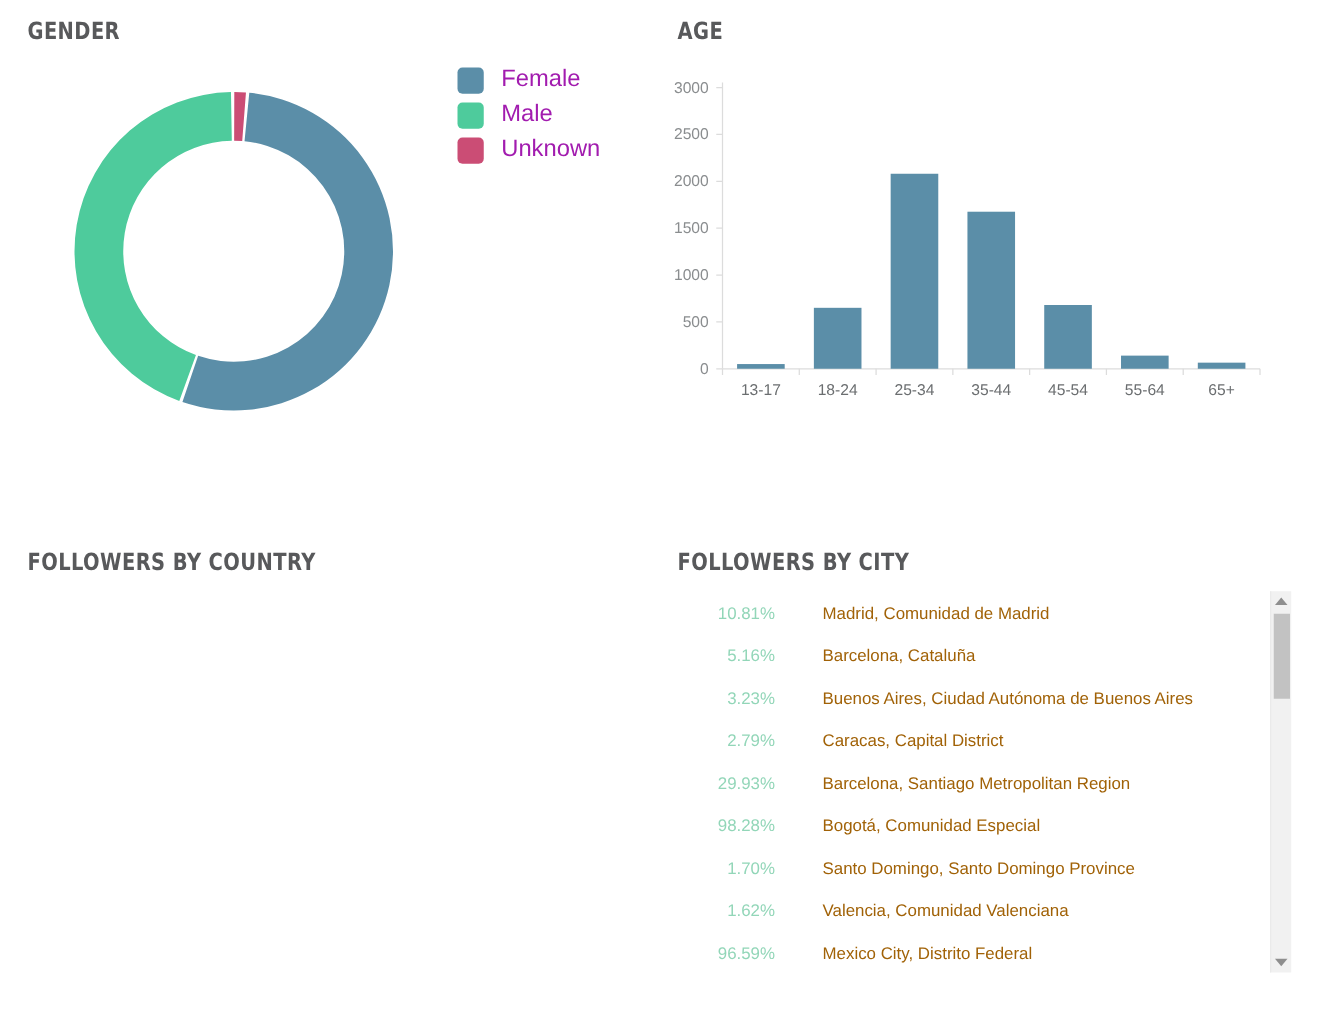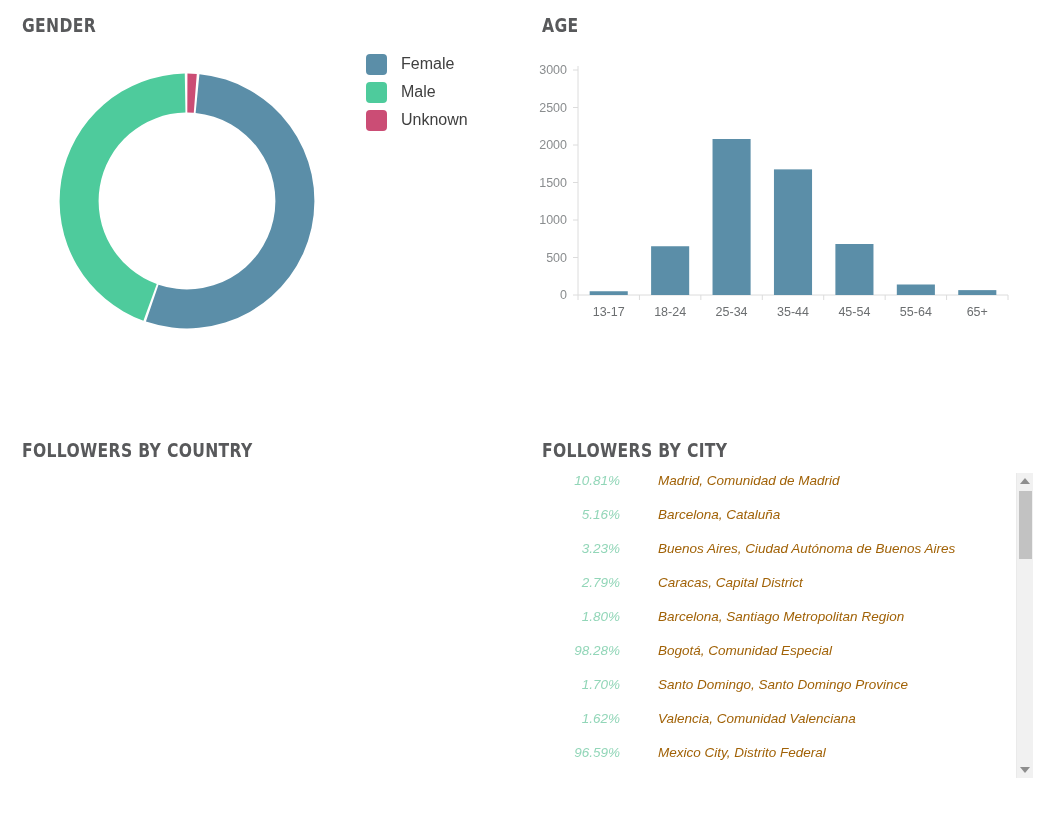"Female" .legend-label { color: #404040 -> #a21caf; font-size: 16px -> 19px }
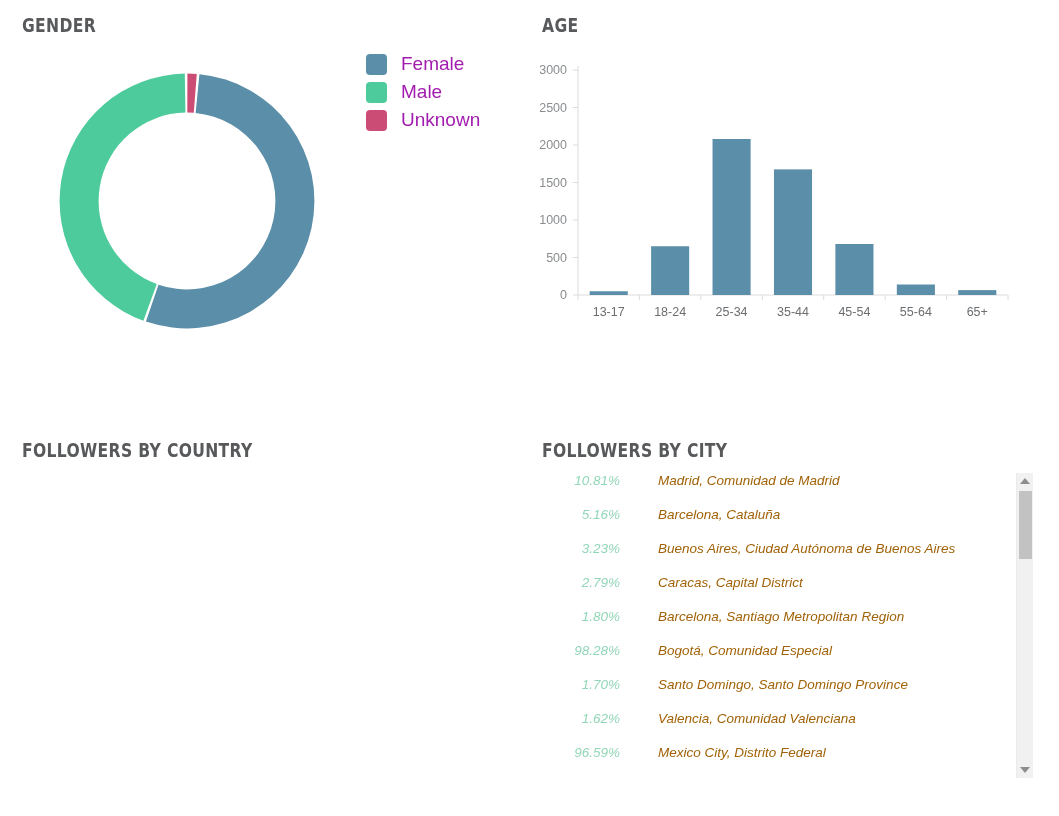"10.81%" .city-row { align-items: flex-start -> center; font-style: italic -> none }
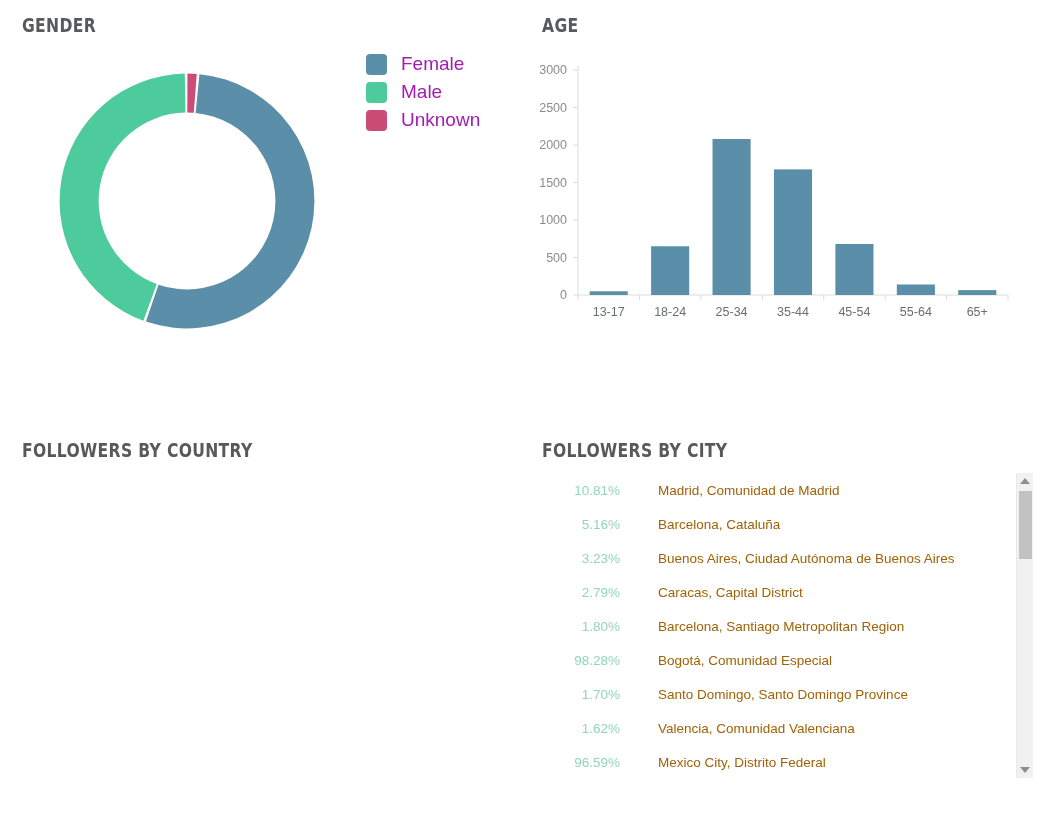"1.80%" span.city-pct { text: 1.80% -> 29.93% }
